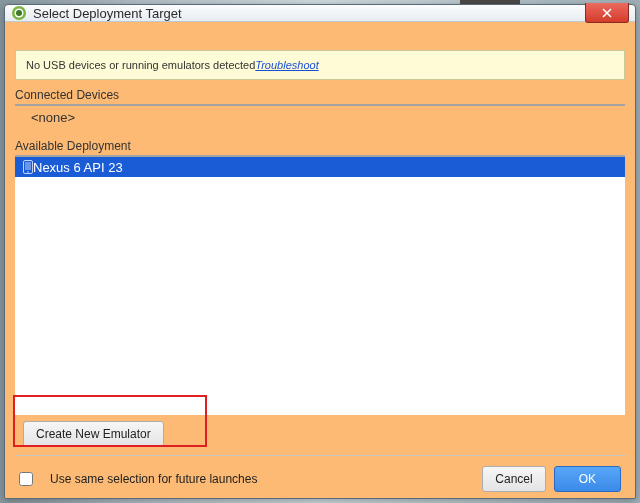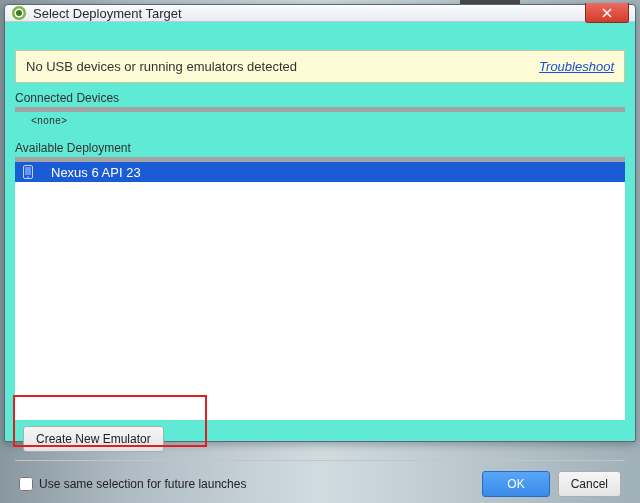"Select Deployment Target" .window { background: #5eead4 -> #fdba74; height: 438px -> 495px }
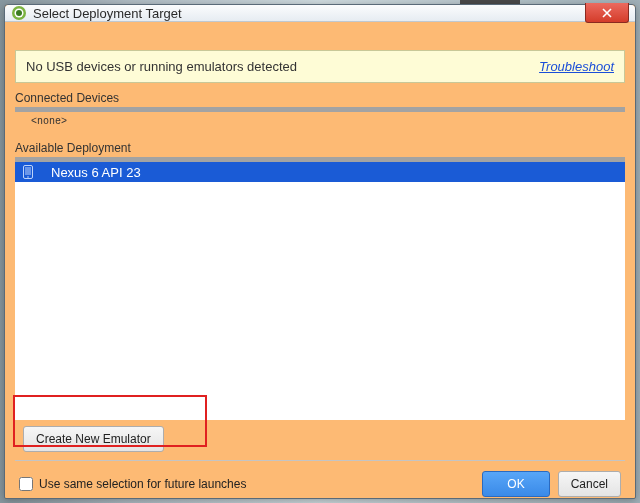"No USB devices or running" .banner { font-size: 13px -> 11px; justify-content: space-between -> flex-start }
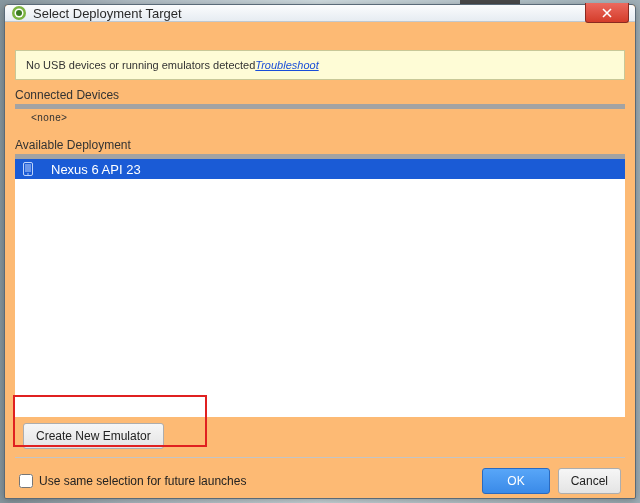"Connected Devices" .section-label { border-bottom: 5px solid #a3a3a3 -> 2px solid #a3a3a3 }
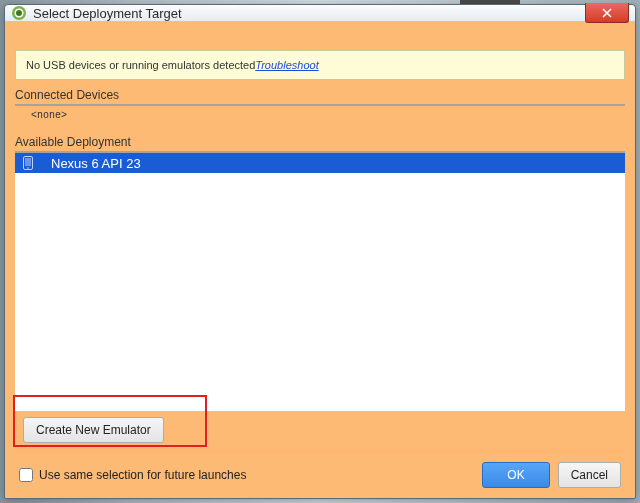"<none>" .none-item { font-family: Liberation Mono, monospace -> none; font-size: 10px -> 13px }
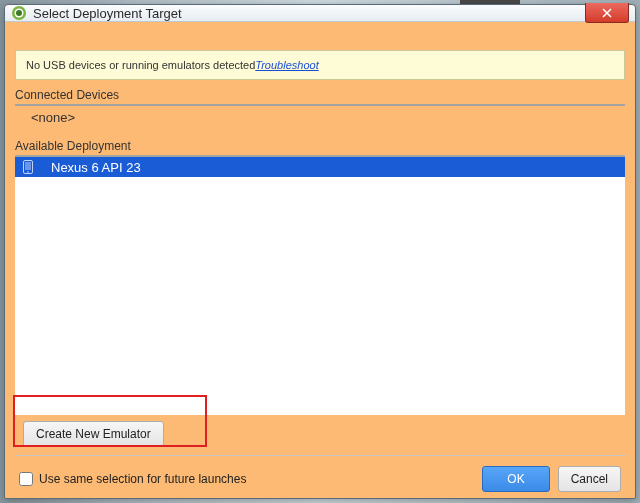"Nexus 6 API 23" .emu-item { gap: 18px -> 0 }
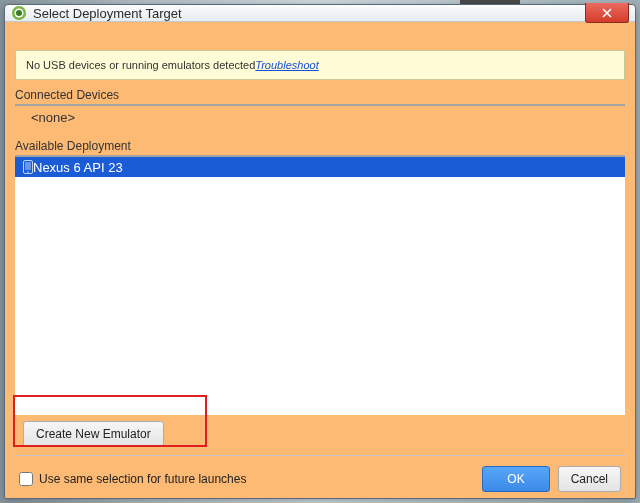"Use same selection for future" .checkbox-row { gap: 6px -> 17px }
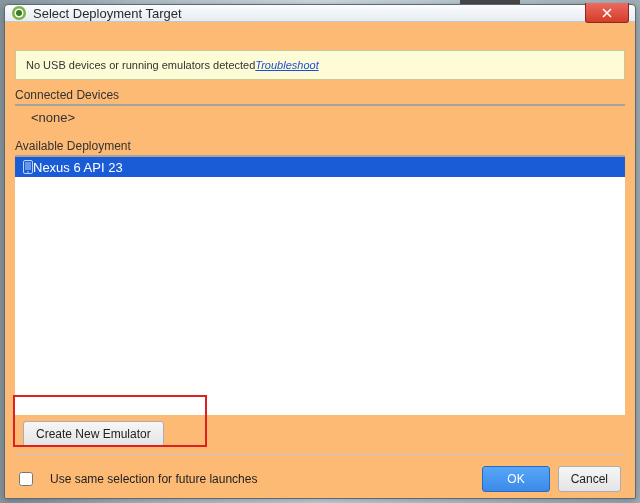"OK" button.btn { order: before "Cancel" -> after "Cancel" }
